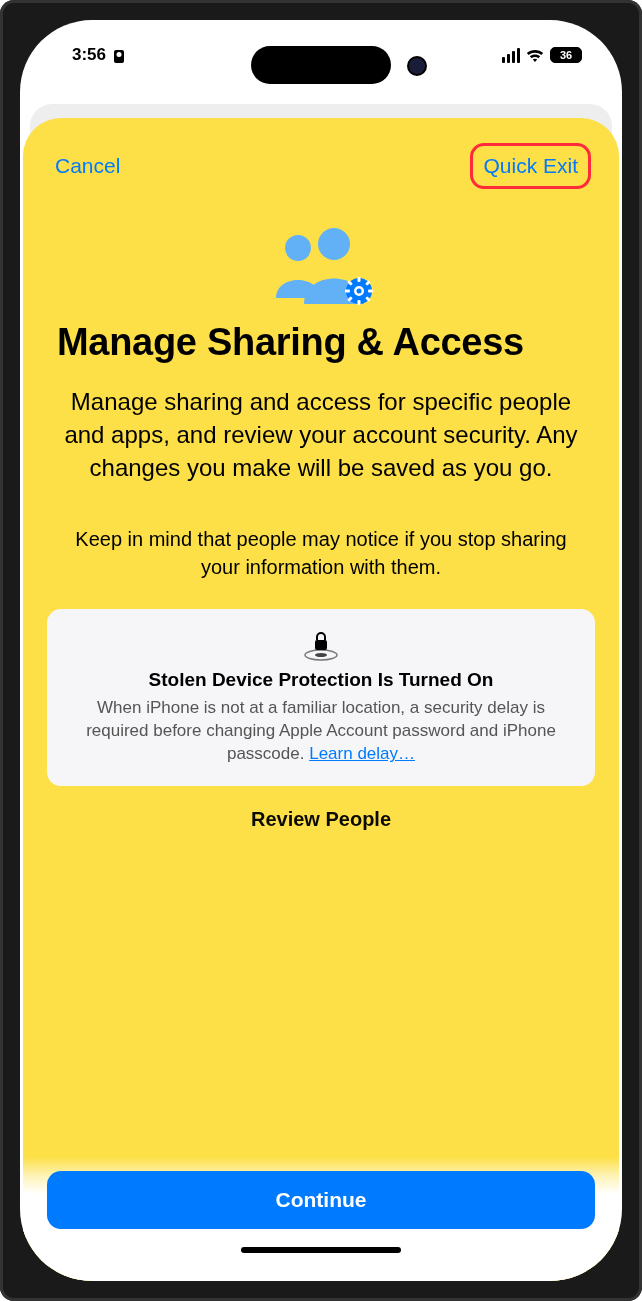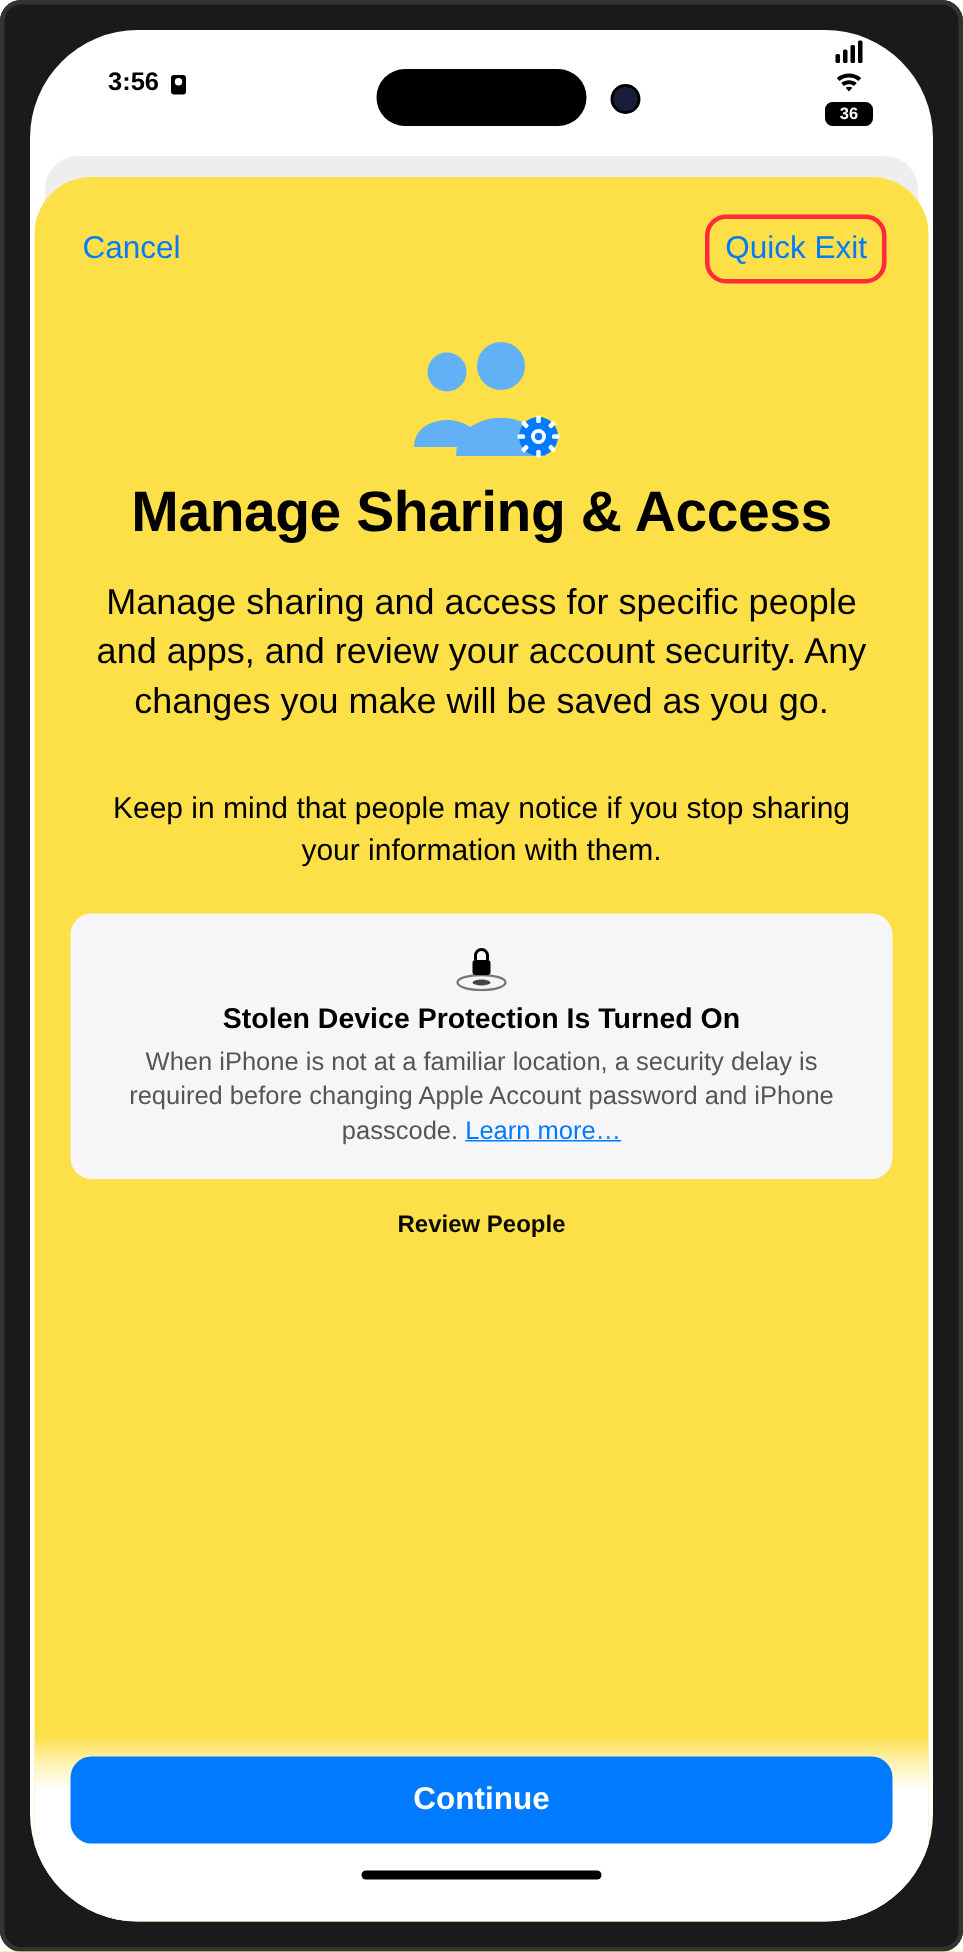"36" .status-right { align-items: center -> flex-end; flex-direction: column -> none }
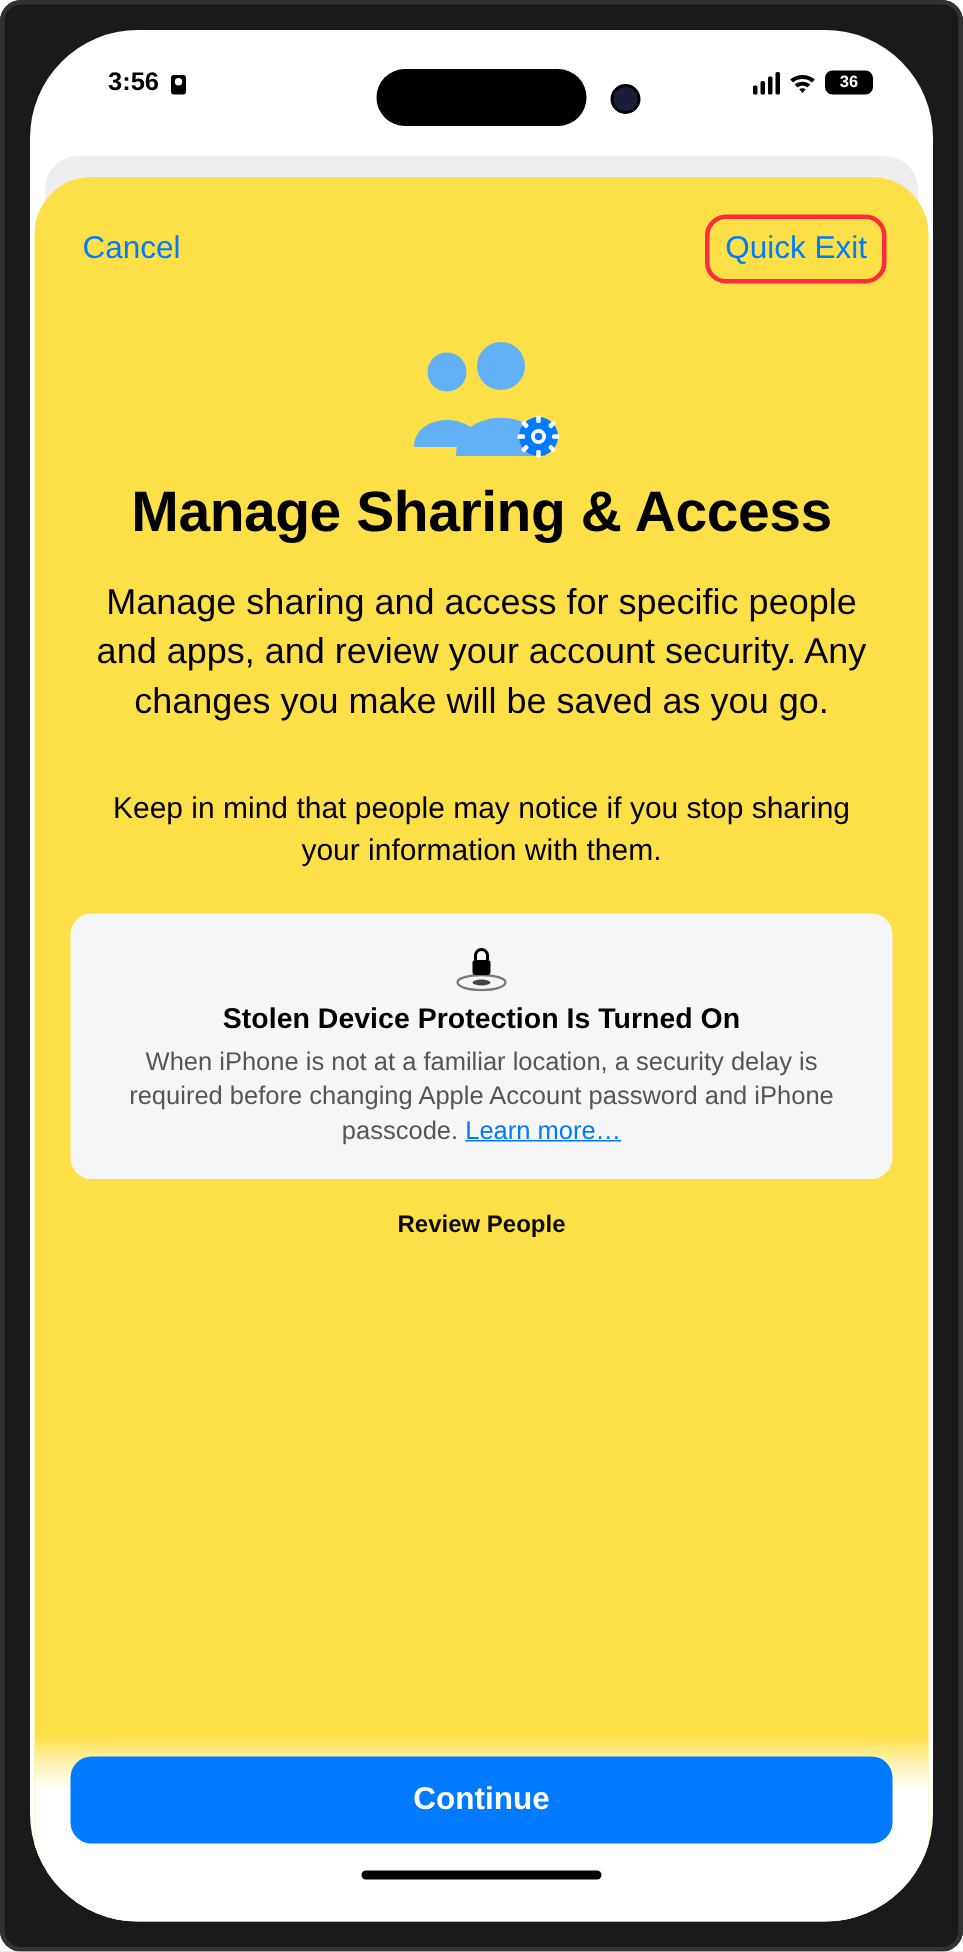"Manage Sharing & Access" .title { text-align: center -> none }
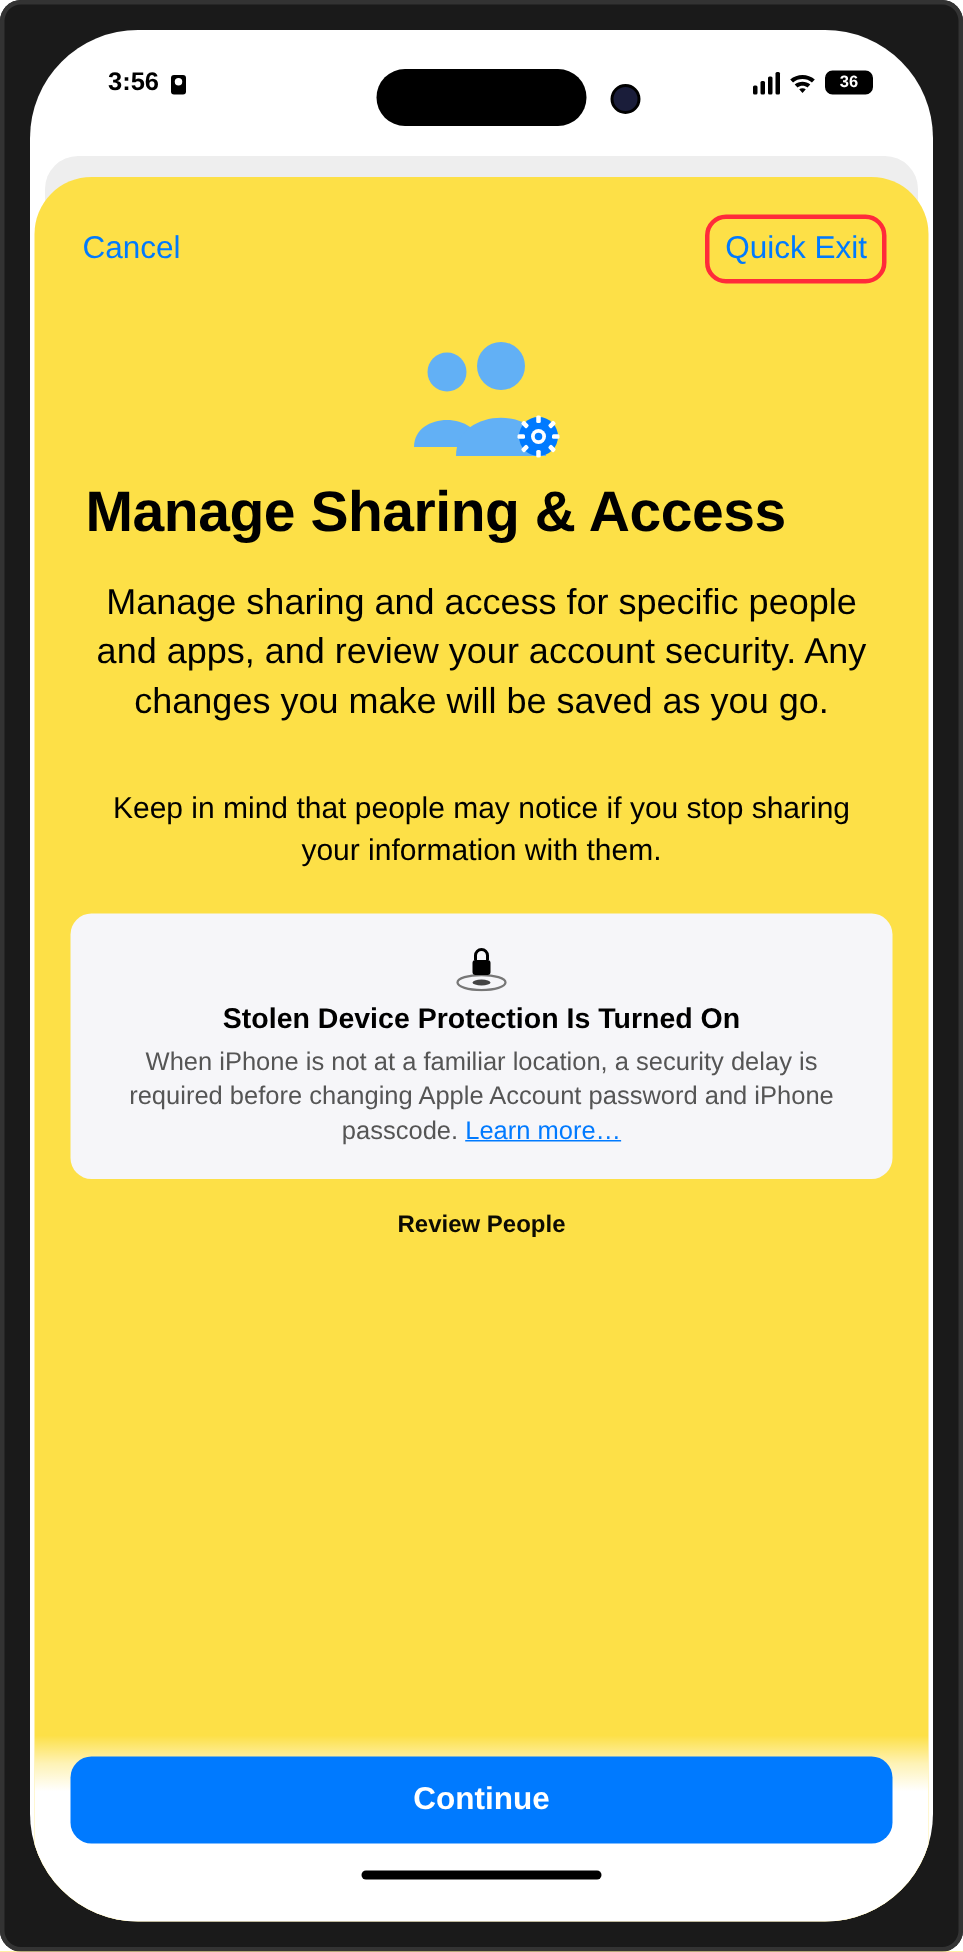"Learn more…" a.card-link { text: more -> delay }
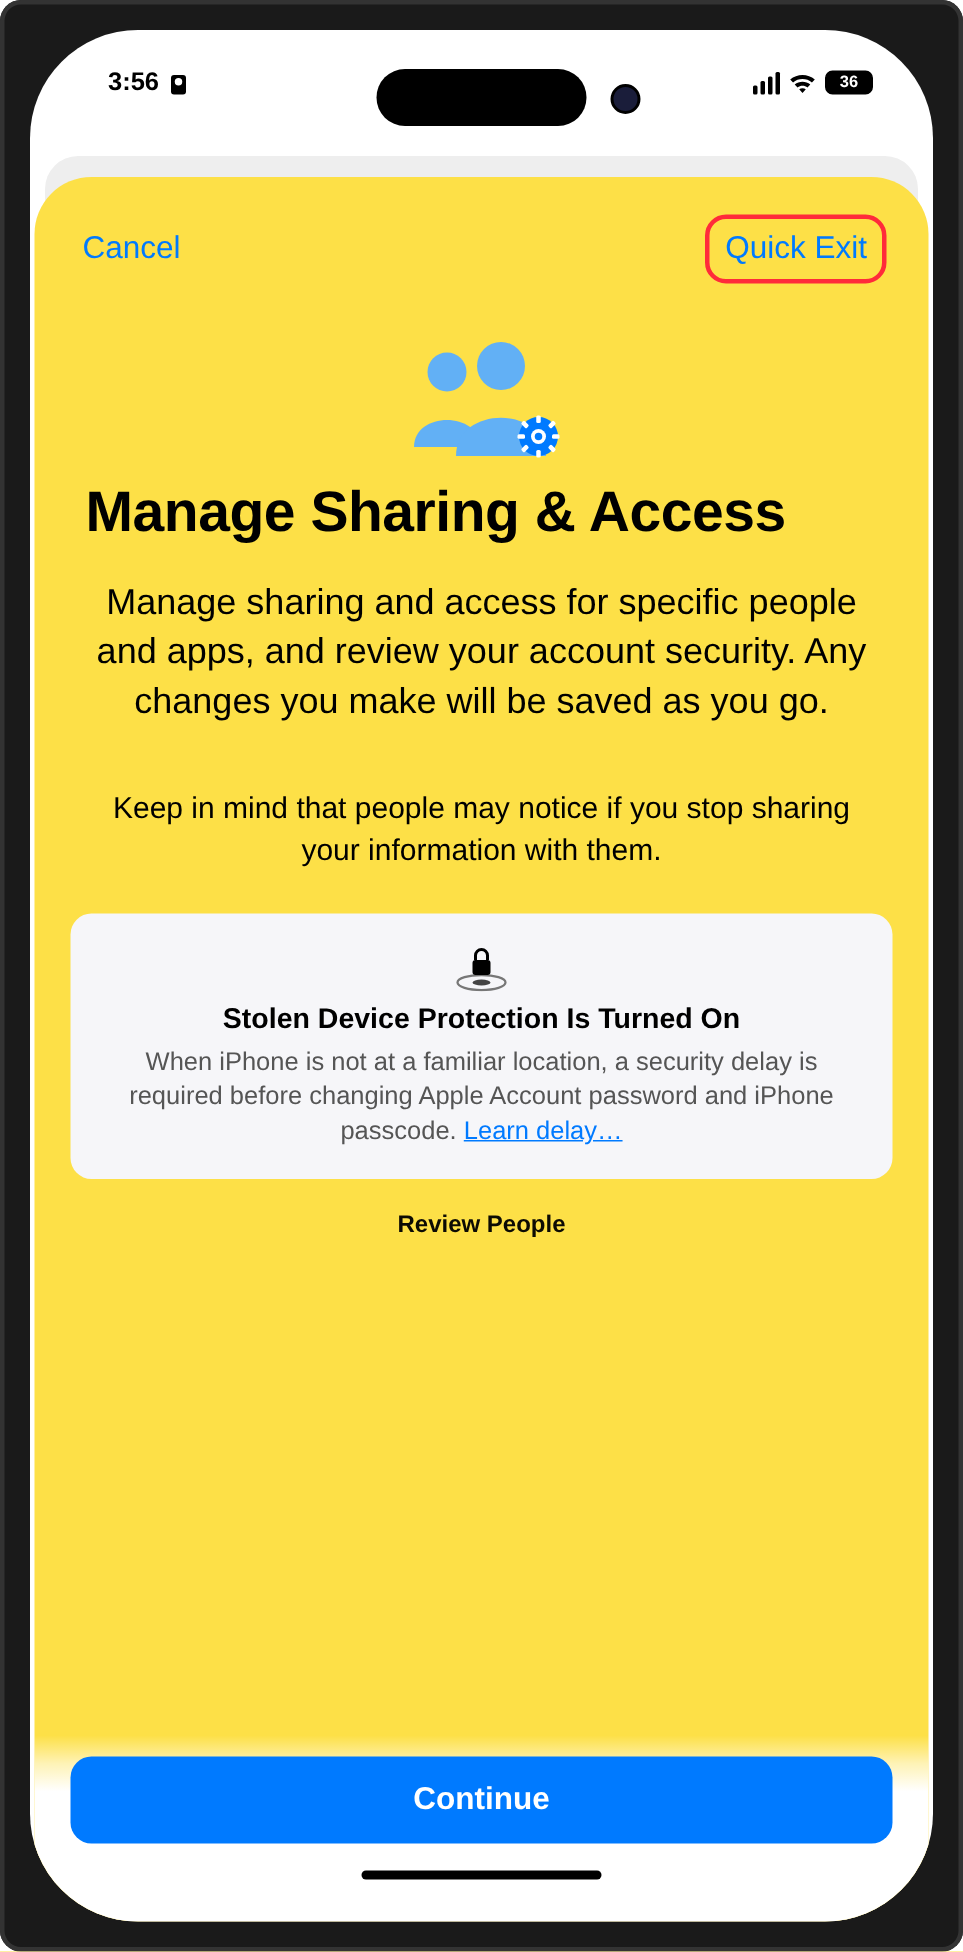"Review People" .partial { font-size: 16px -> 20px }
